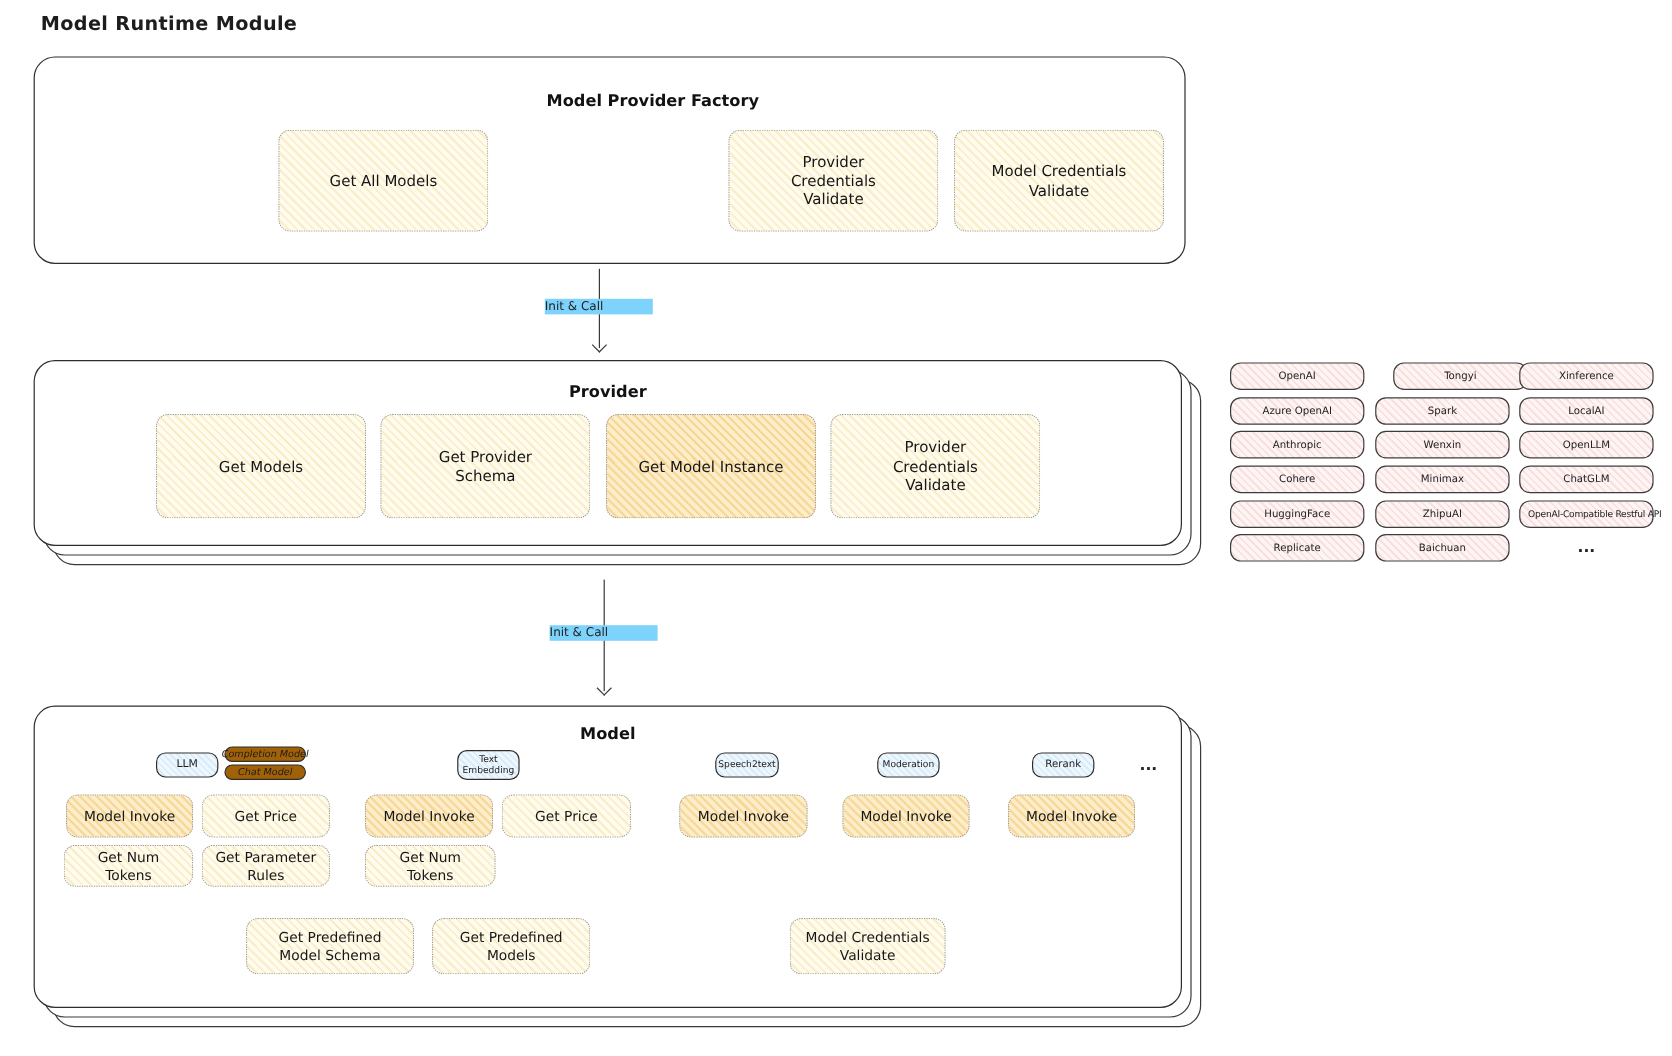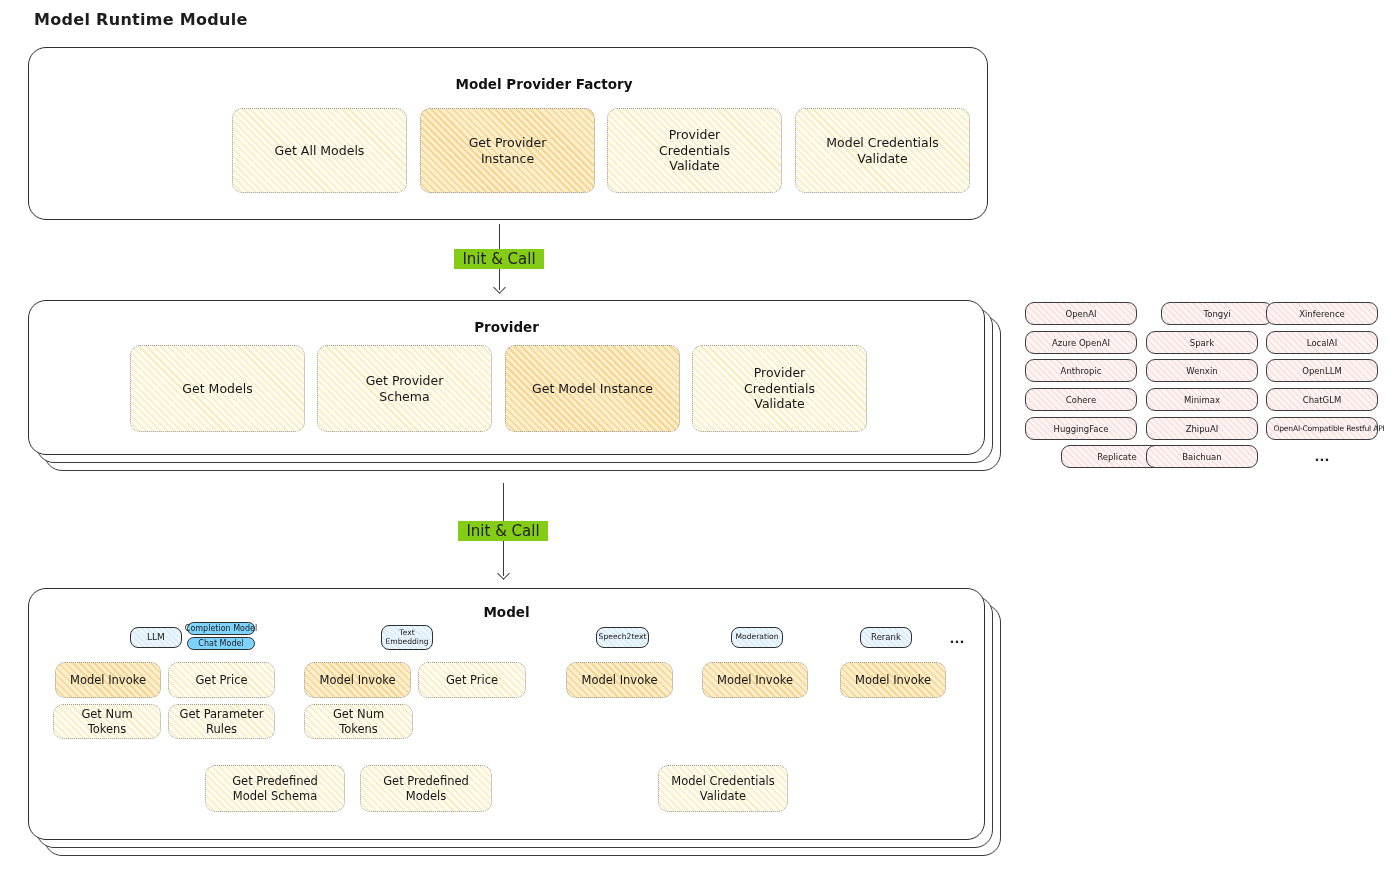"Get Provider Instance" div.abs { html: <div>Get Provider Instance</div> -> none }
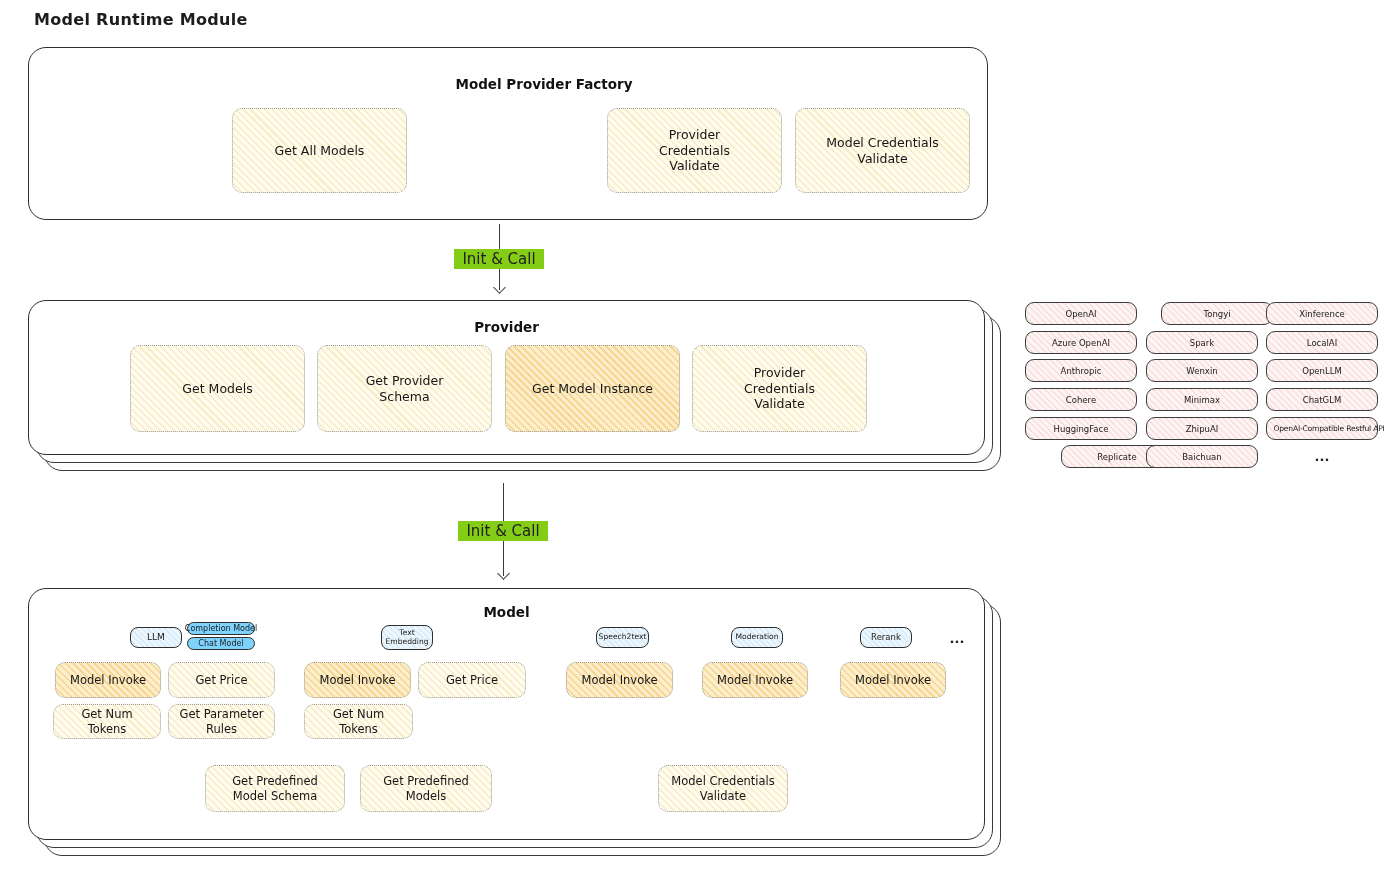"Init & Call" .arrow-label { background: #84cc16 -> #7dd3fc; font-size: 15px -> 10px; text-align: center -> left }
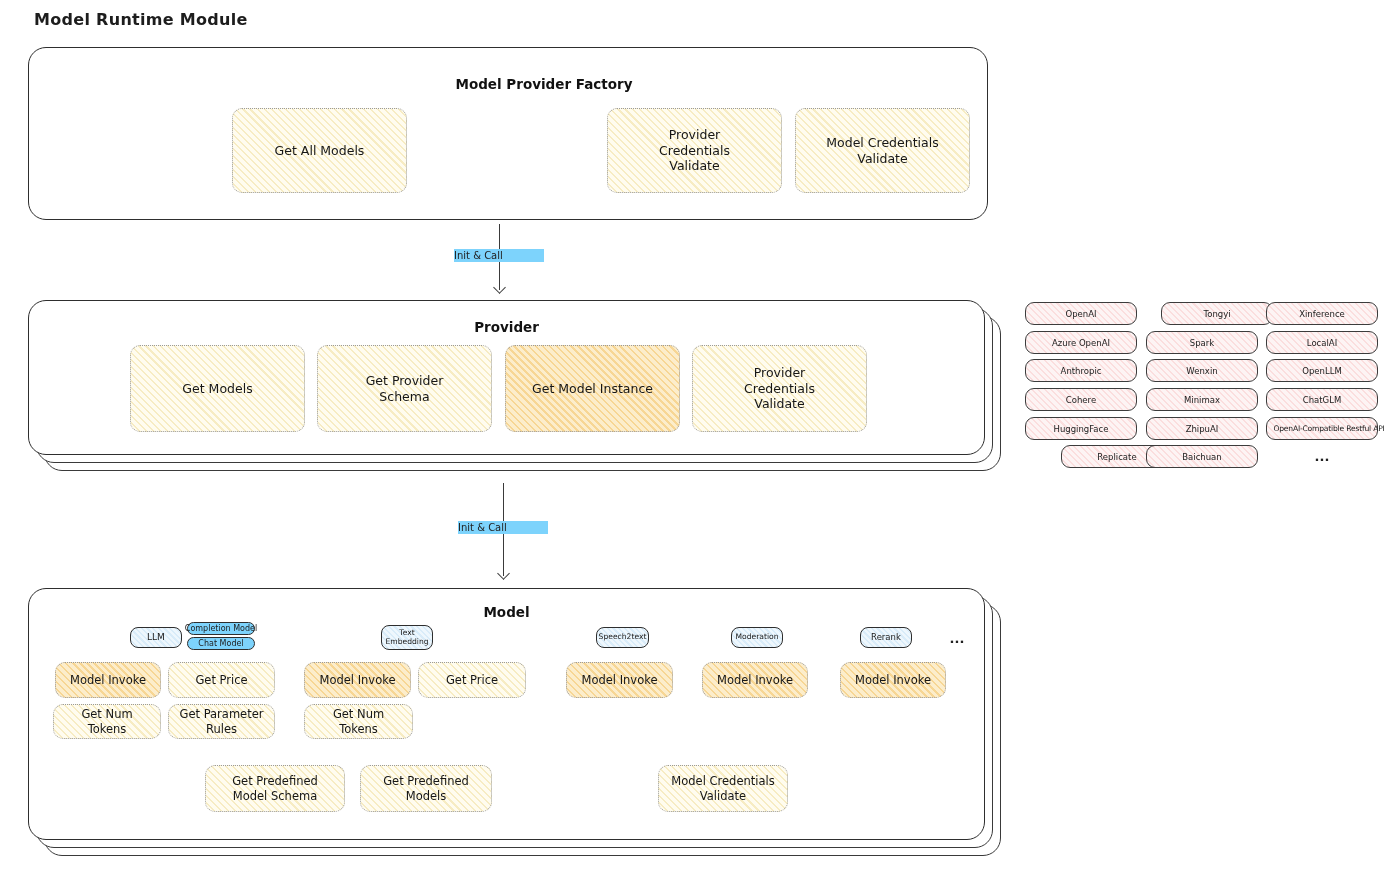"Replicate" div.abs { margin-left: 36px -> none }
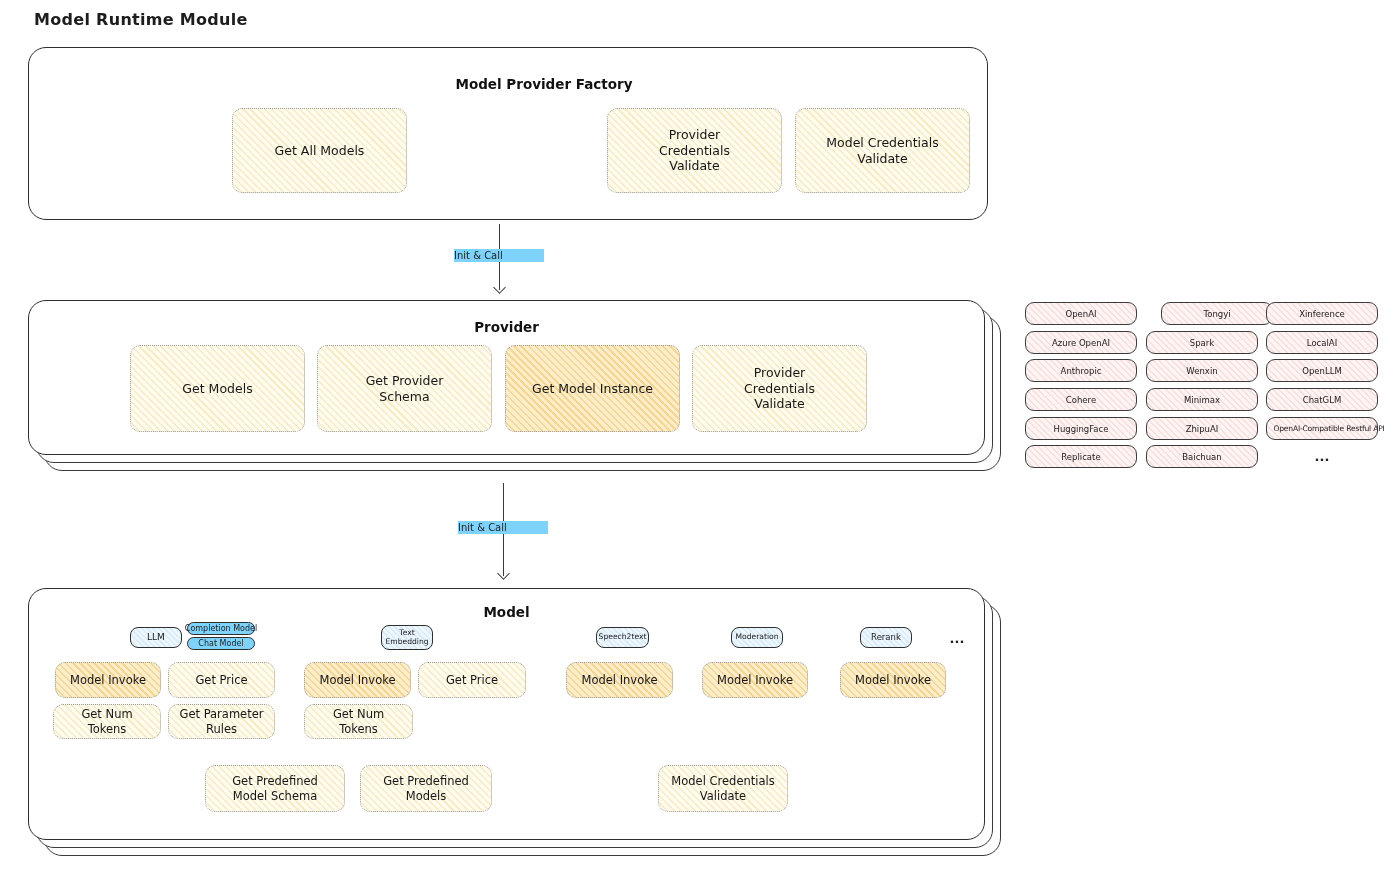"Completion Model" .white-tag { background: #7dd3fc -> #a16207; font-style: none -> italic }
